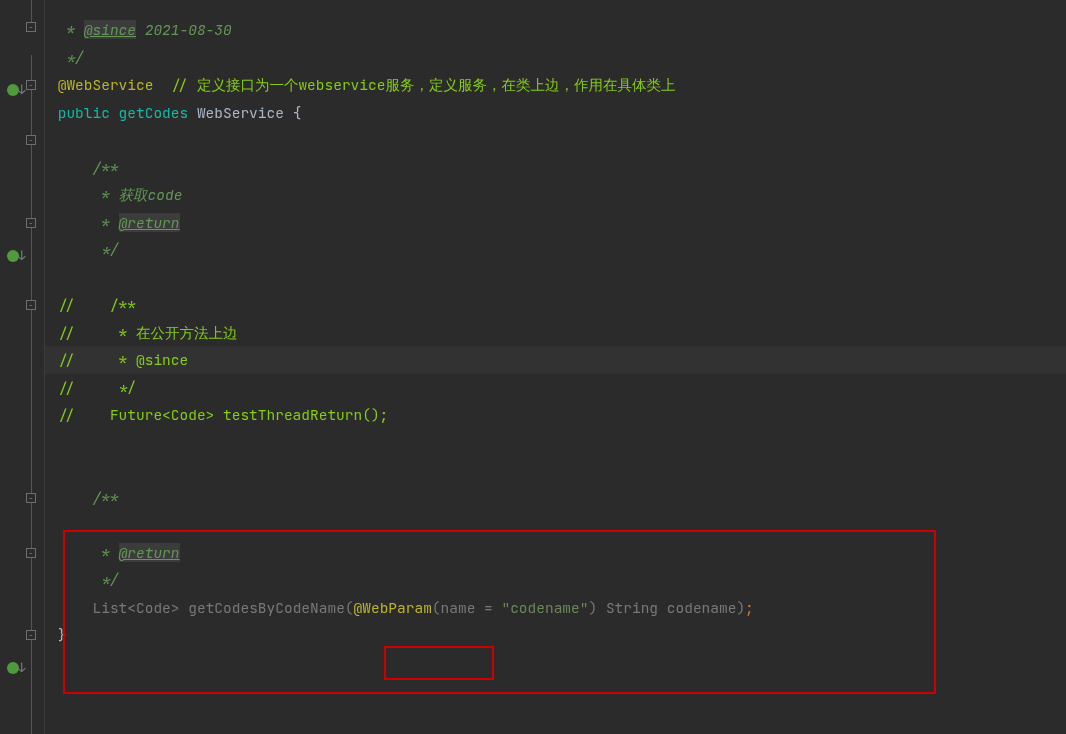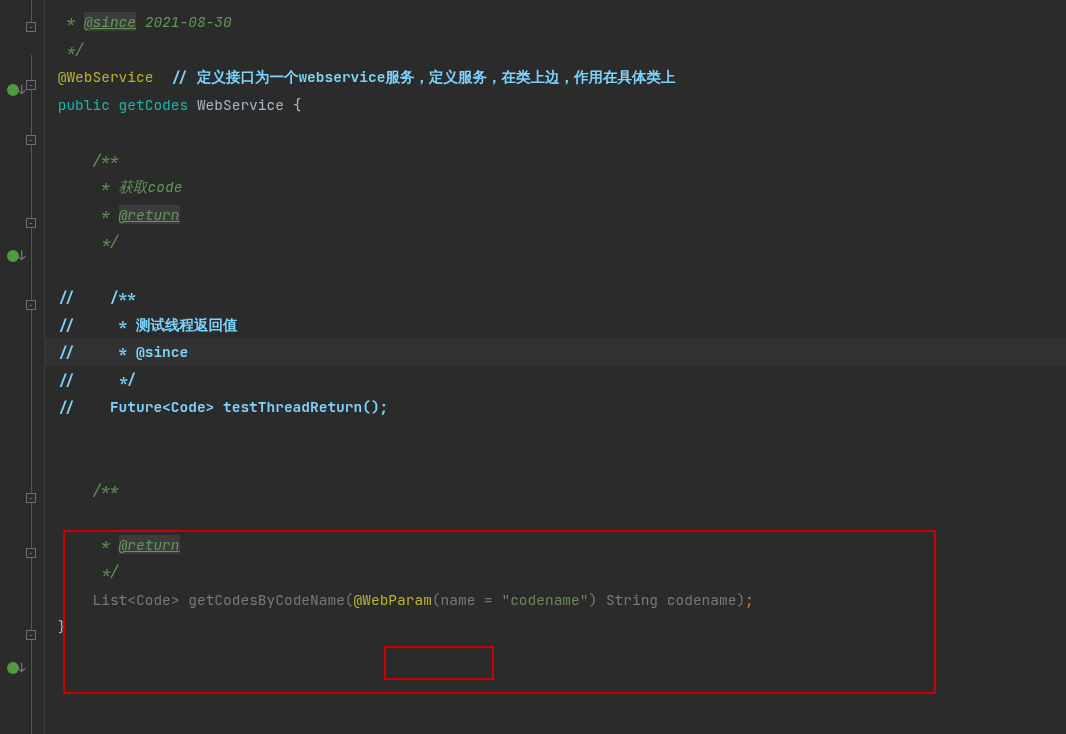"* @since 2021-08-30" .code-area { padding-top: 8px -> 16px }
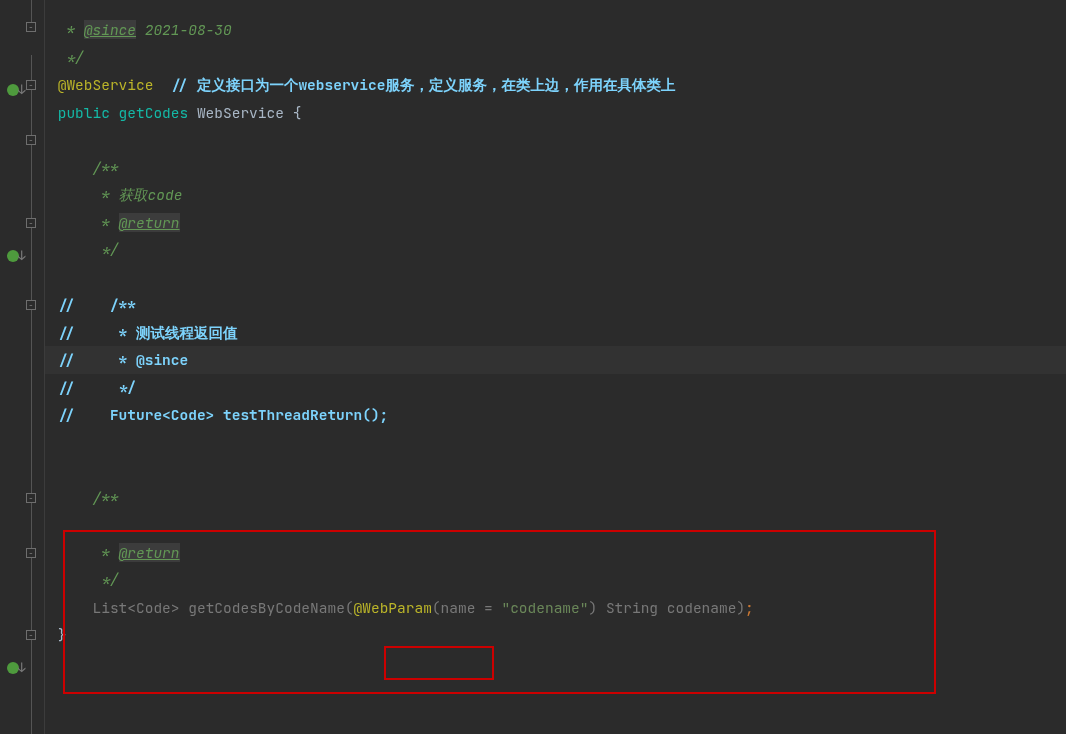"// 定义接口为一个webservice服务，定义服务，在类上边，作用在具体类上" .c-comment { color: #7dd3fc -> #84cc16; font-weight: bold -> none }
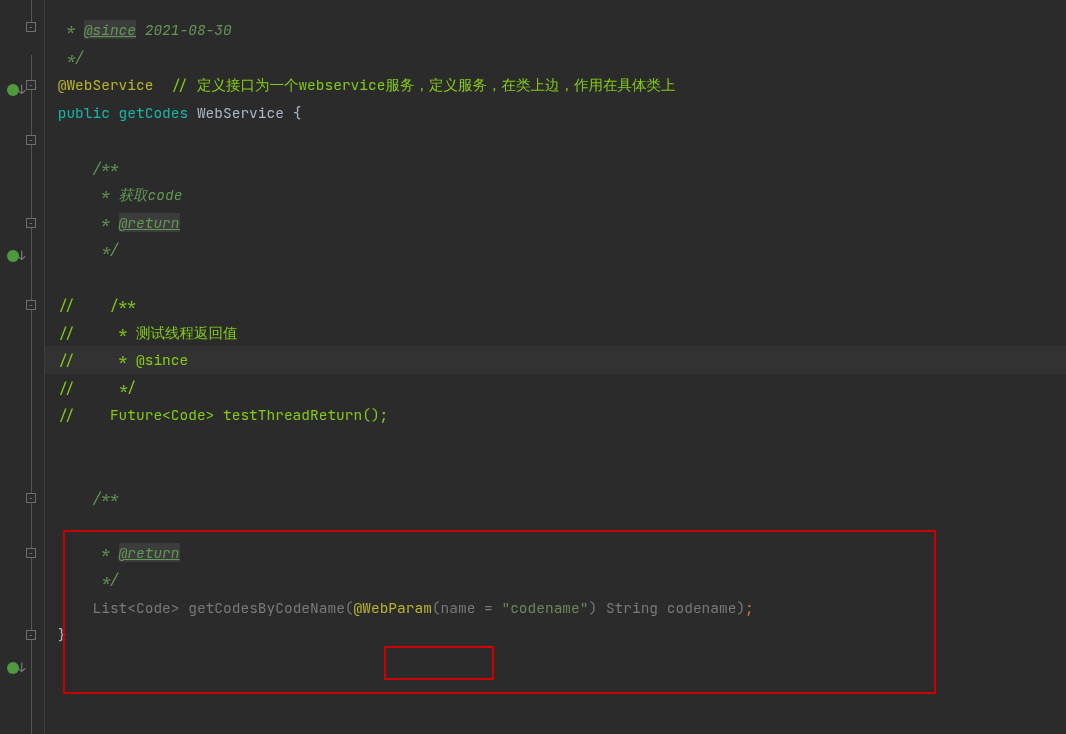"// * 测试线程返回值" span.c-comment { text: 测试线程返回值 -> 在公开方法上边 }
